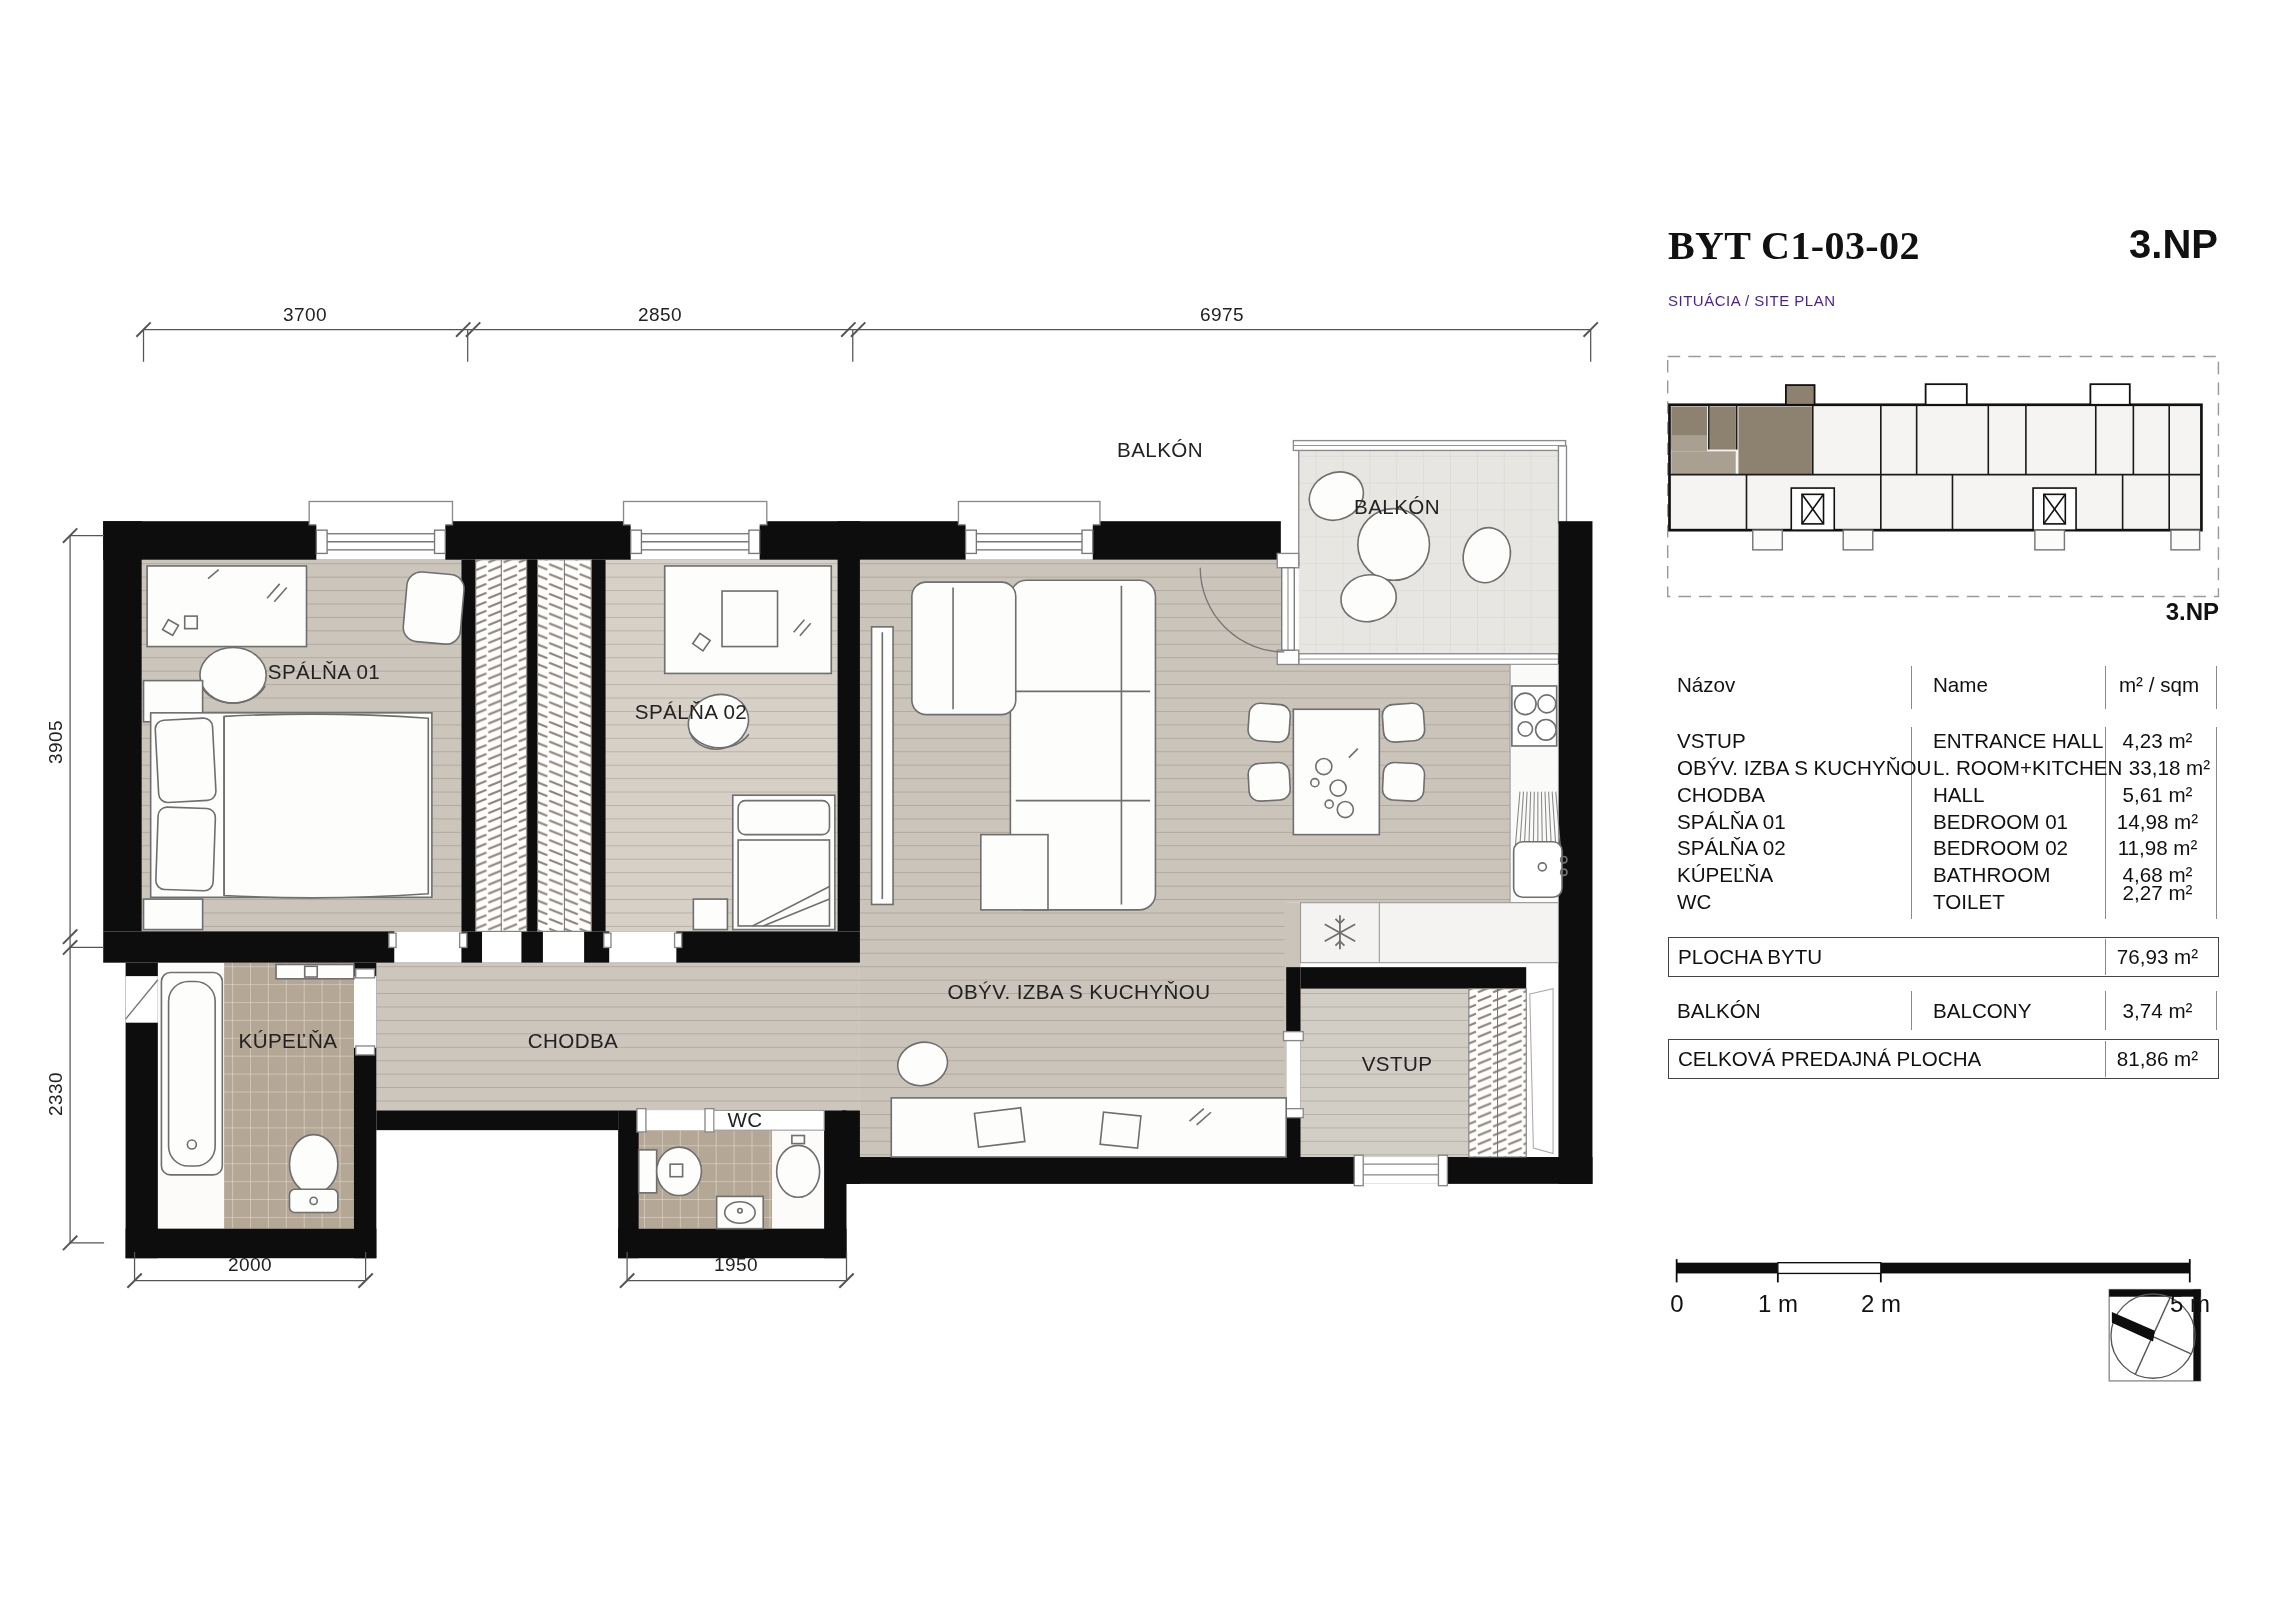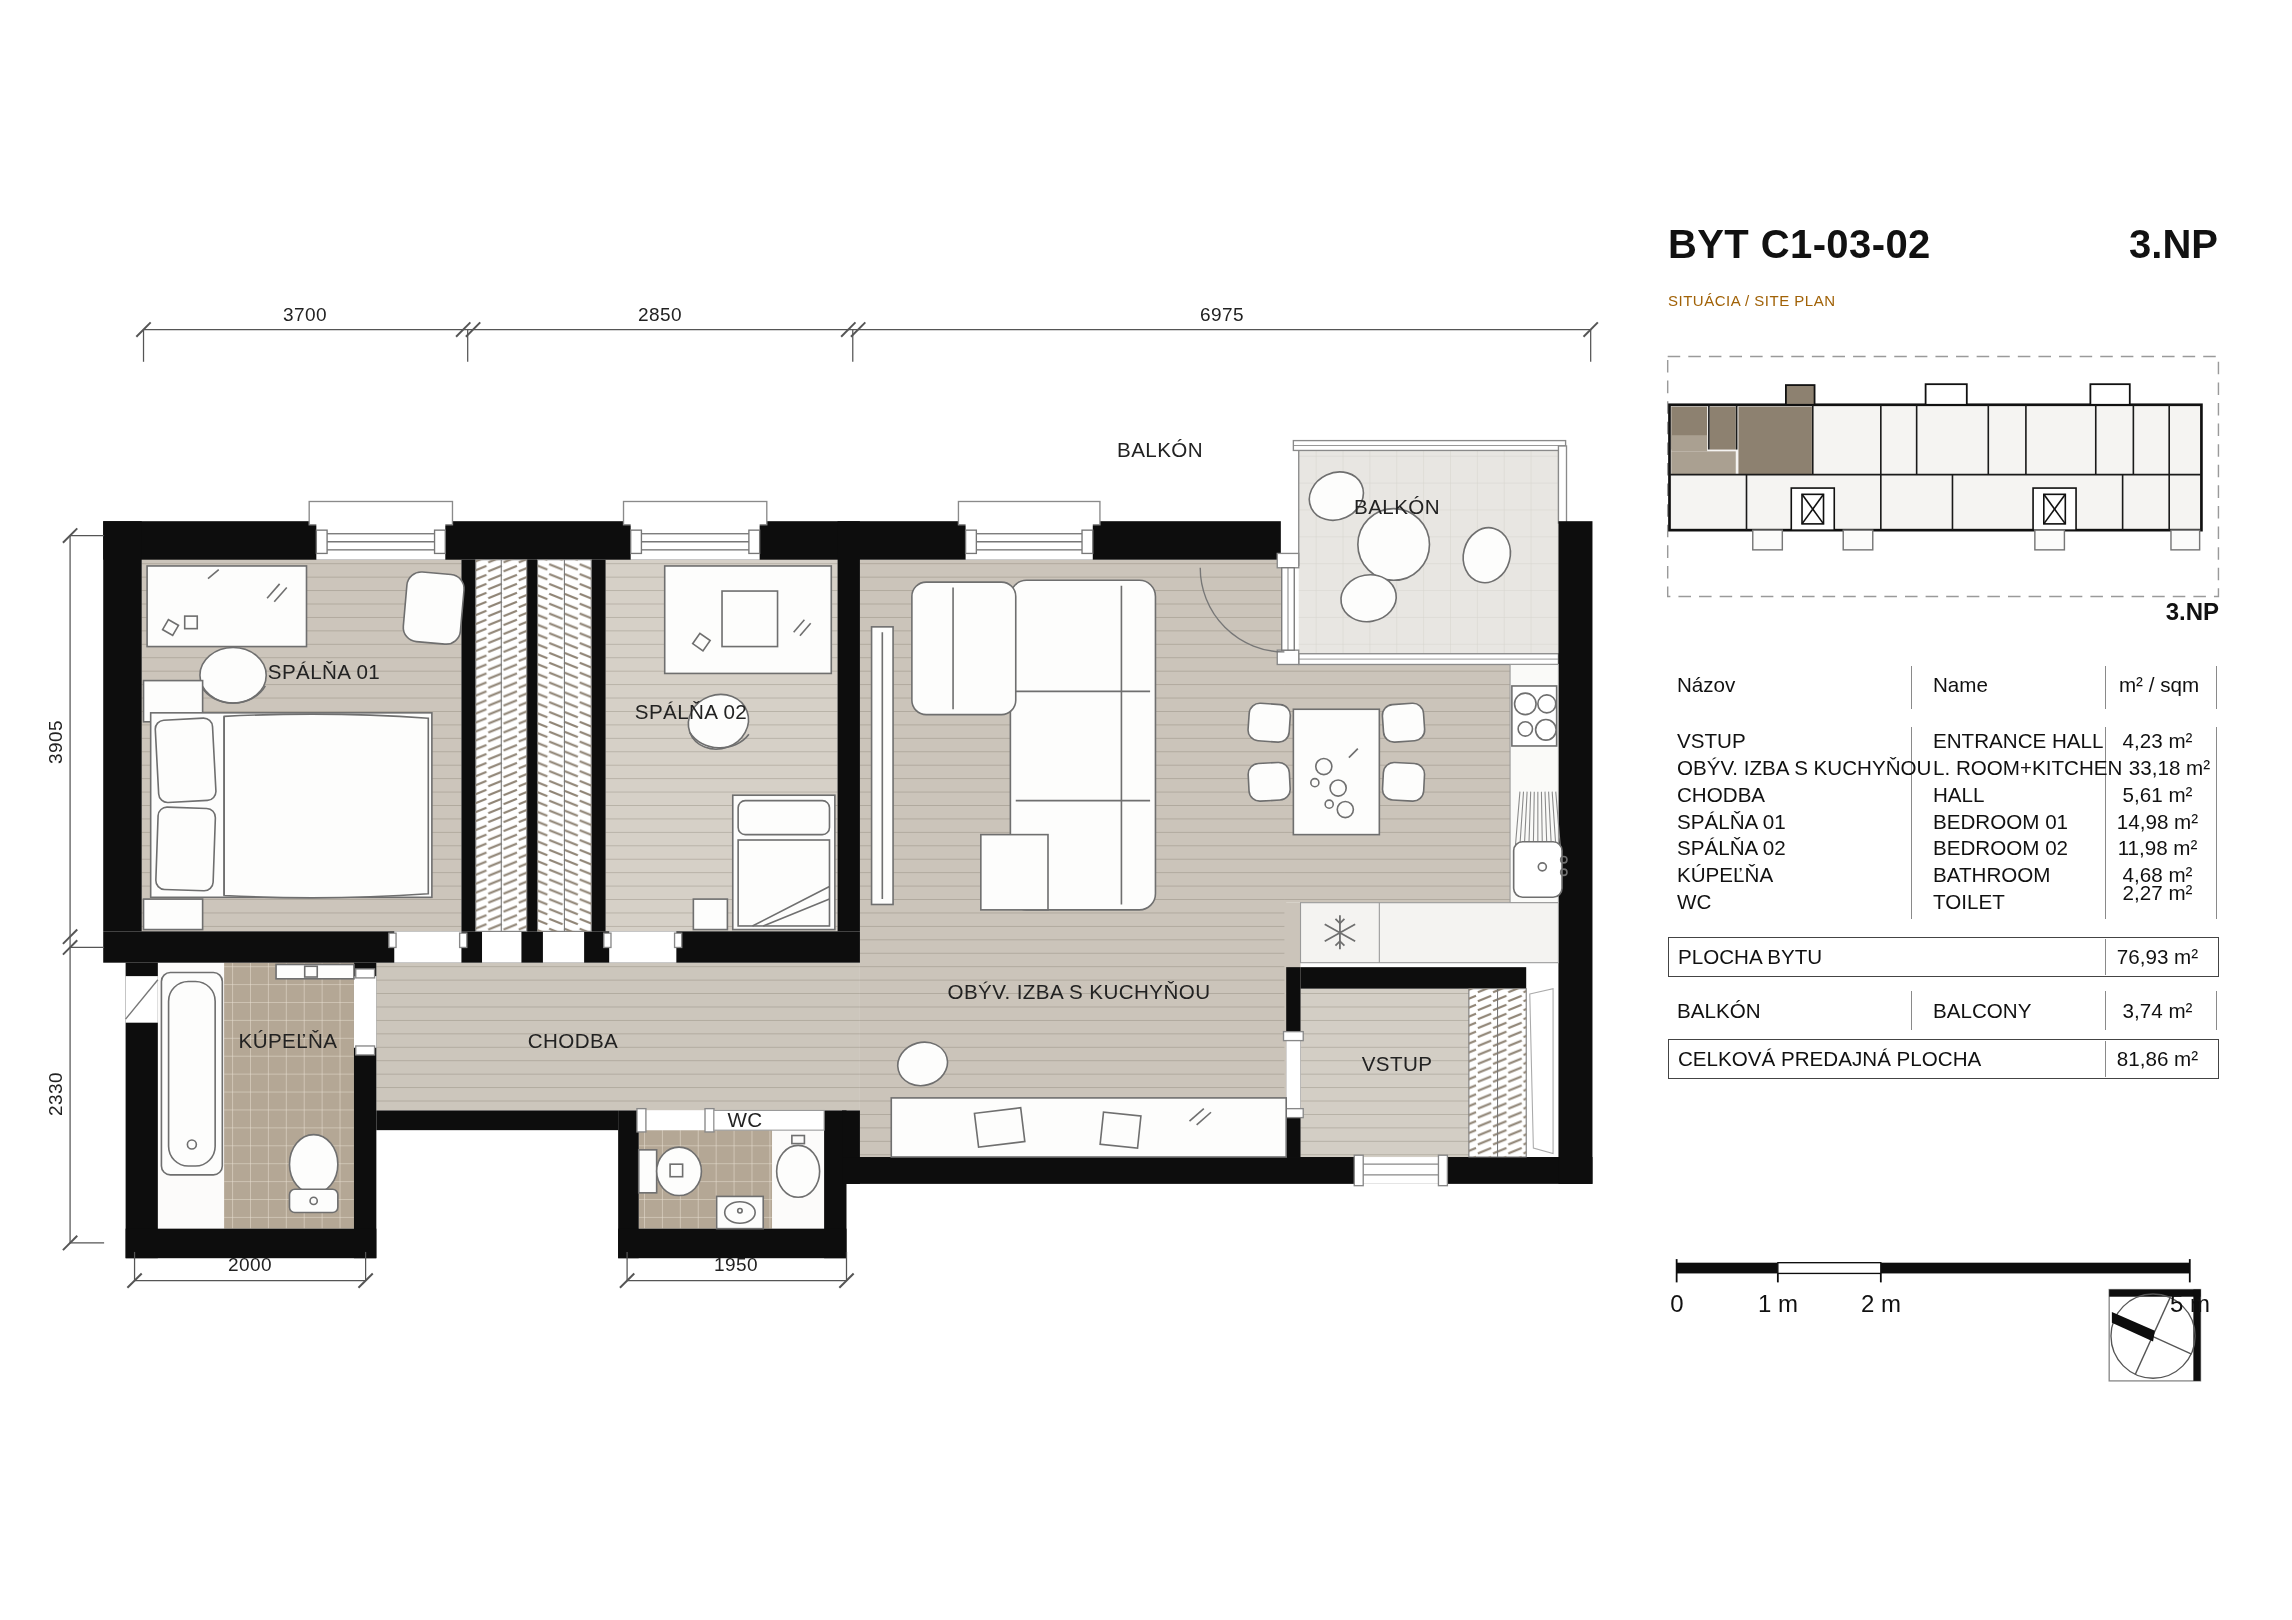"BYT C1-03-02" .title-code { font-family: none -> Liberation Serif, serif }
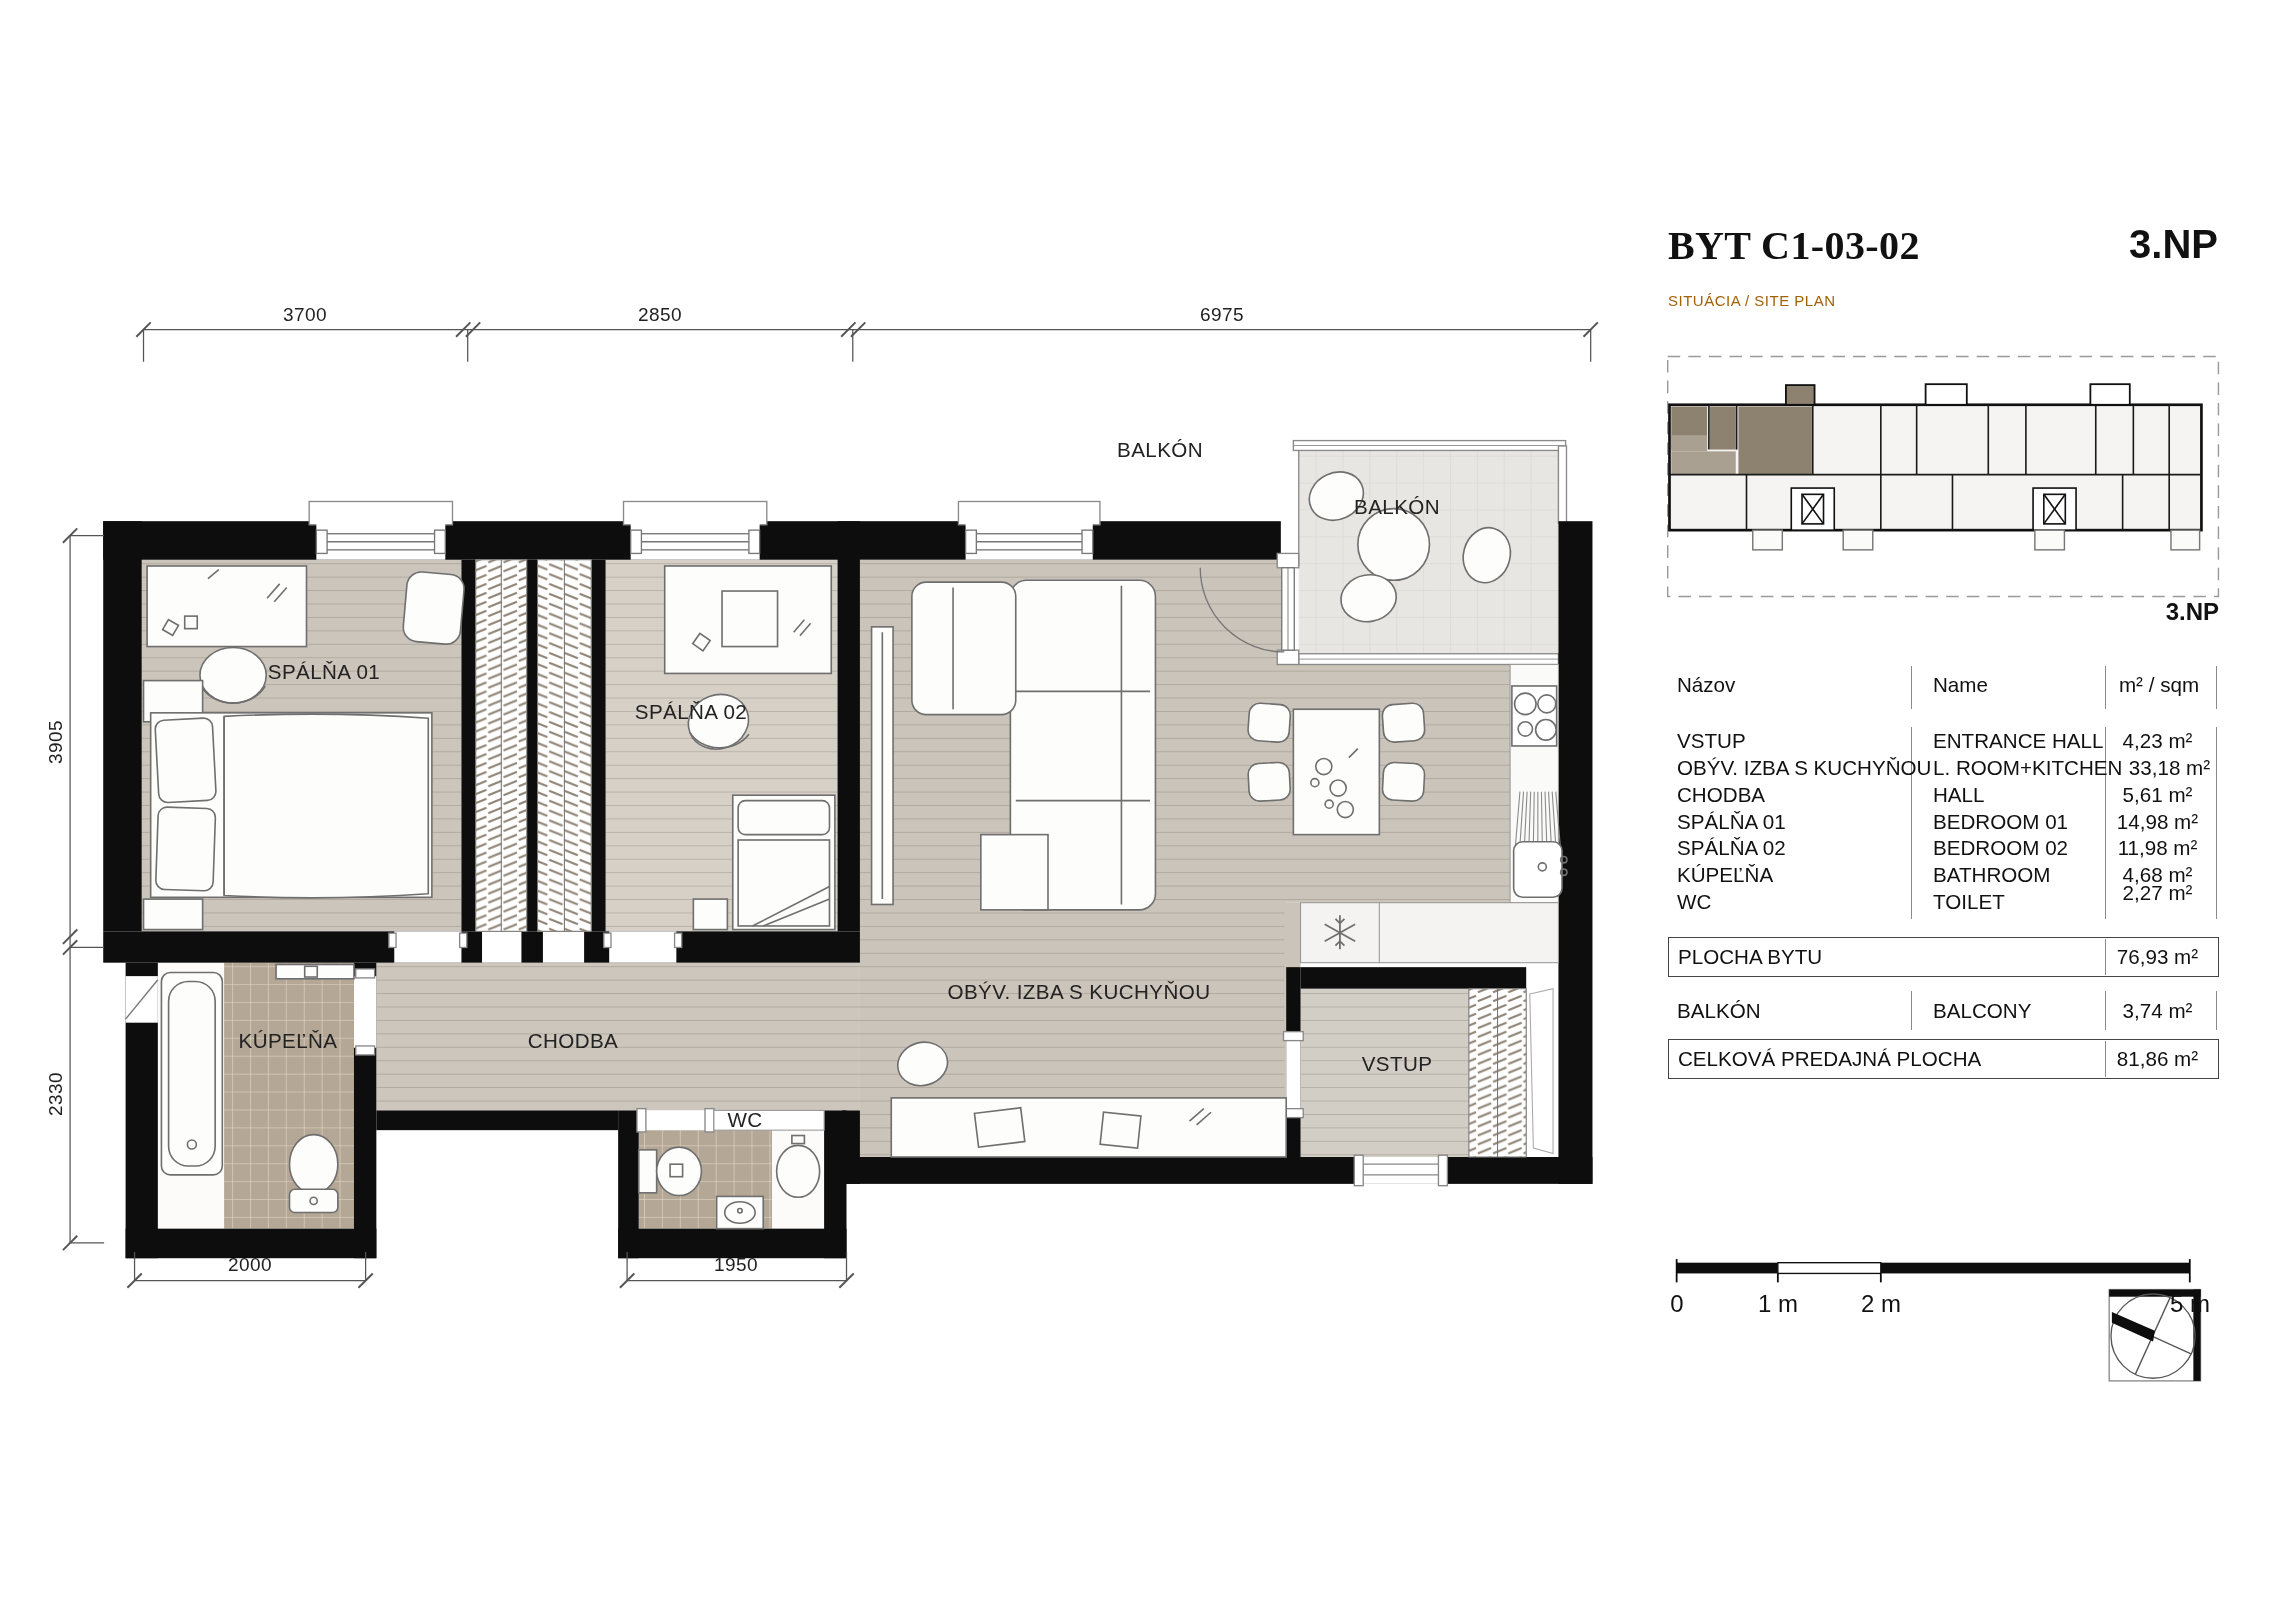"SITUÁCIA / SITE PLAN" .subtitle { color: #a16207 -> #4c1d95 }
